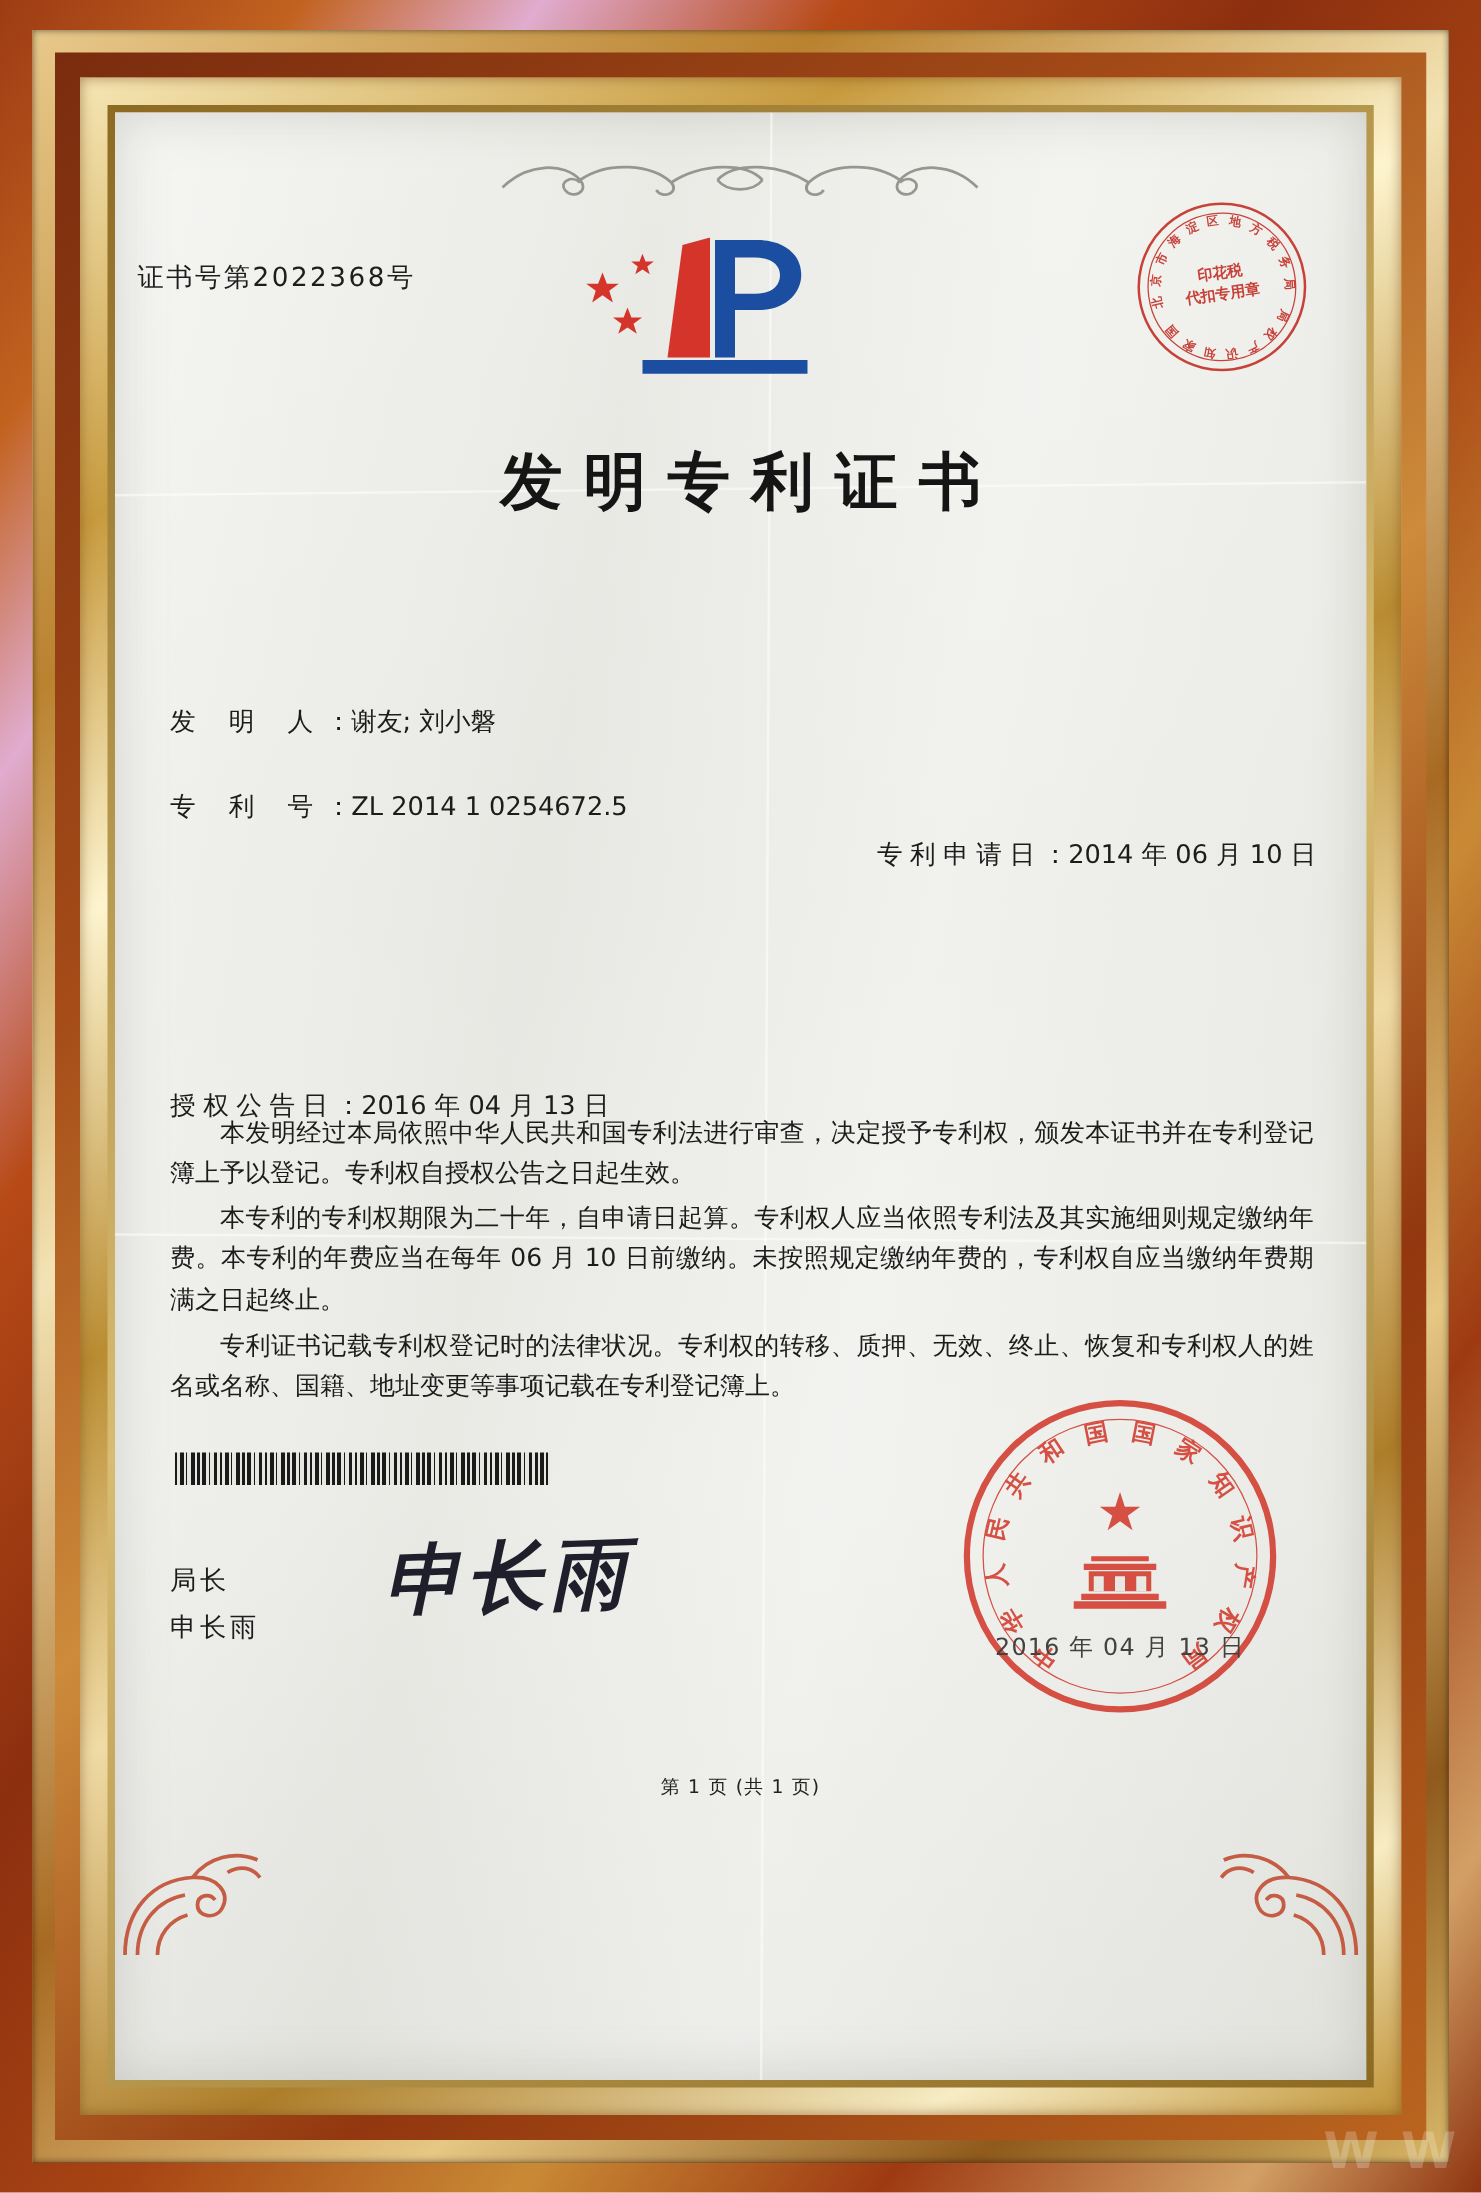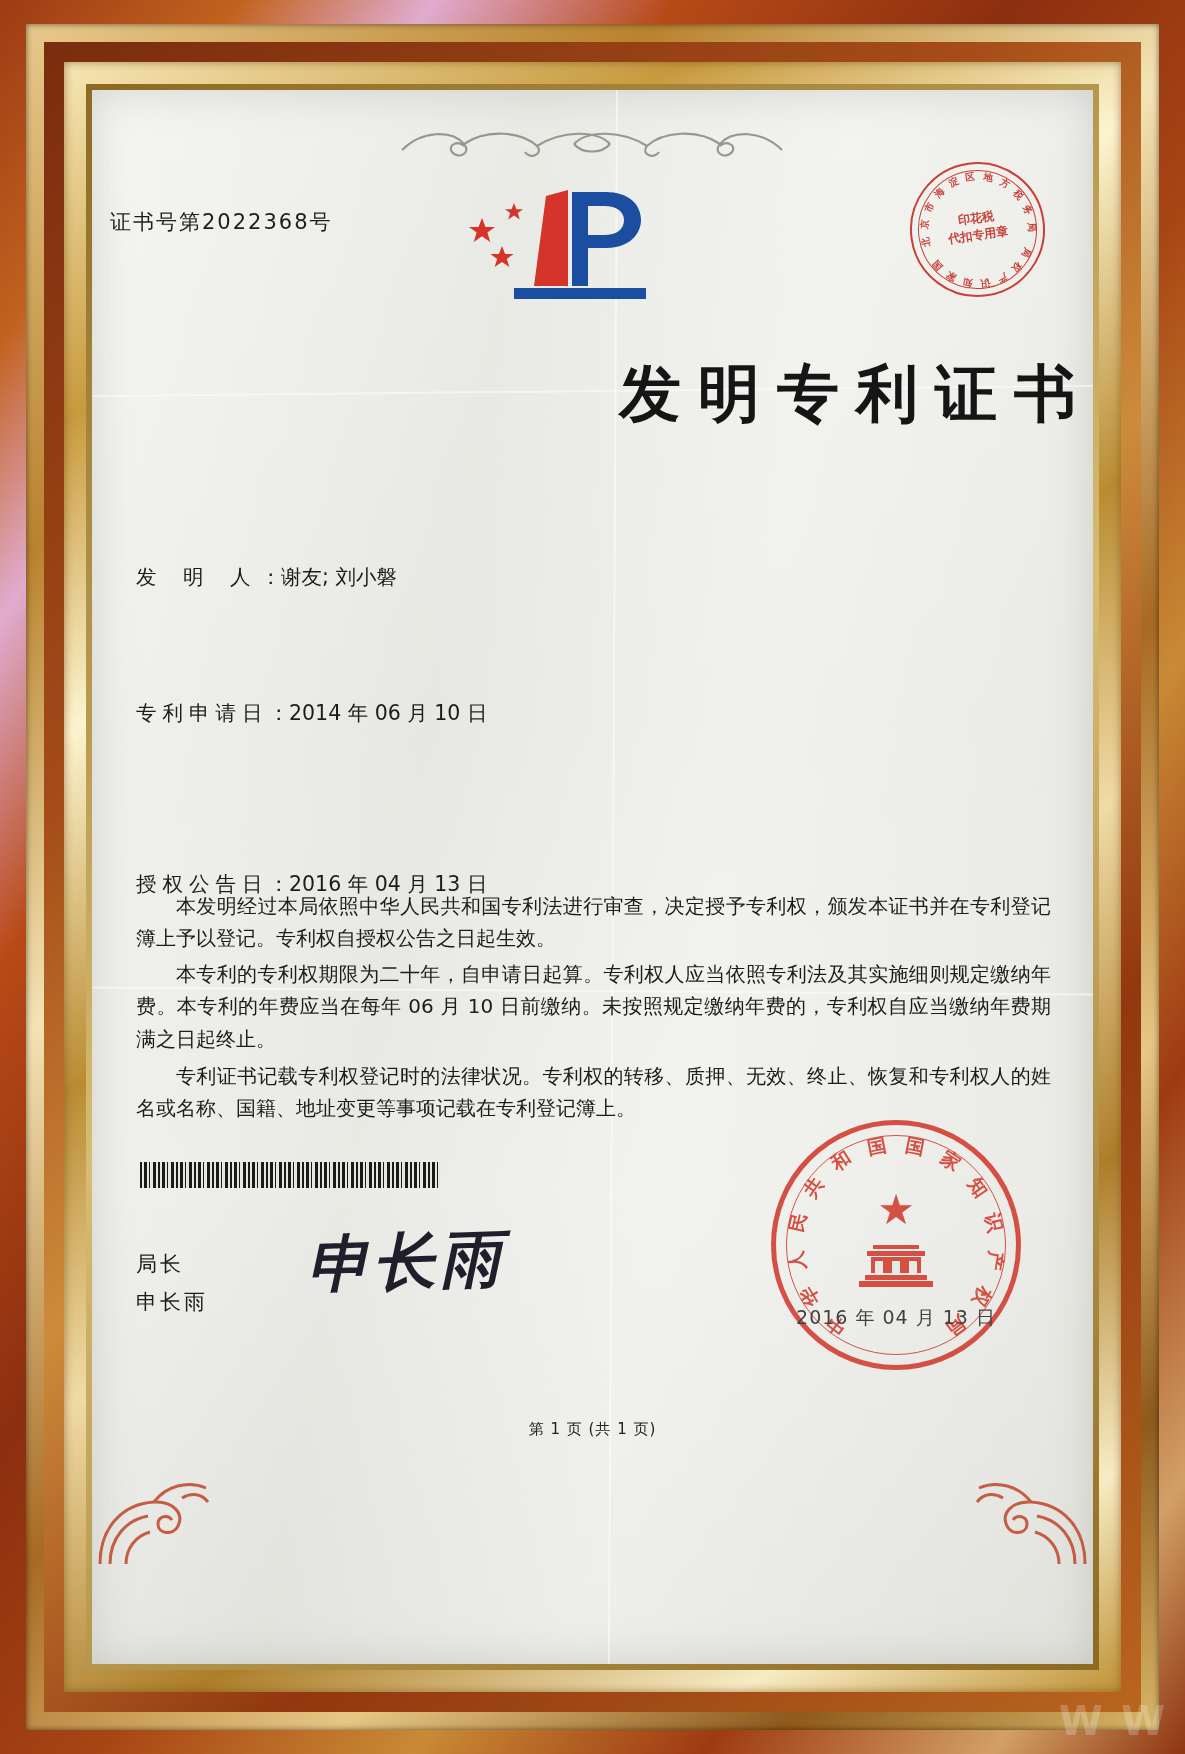"发明专利证书" #main-title { font-size: 62px -> 50px; text-align: right -> center }
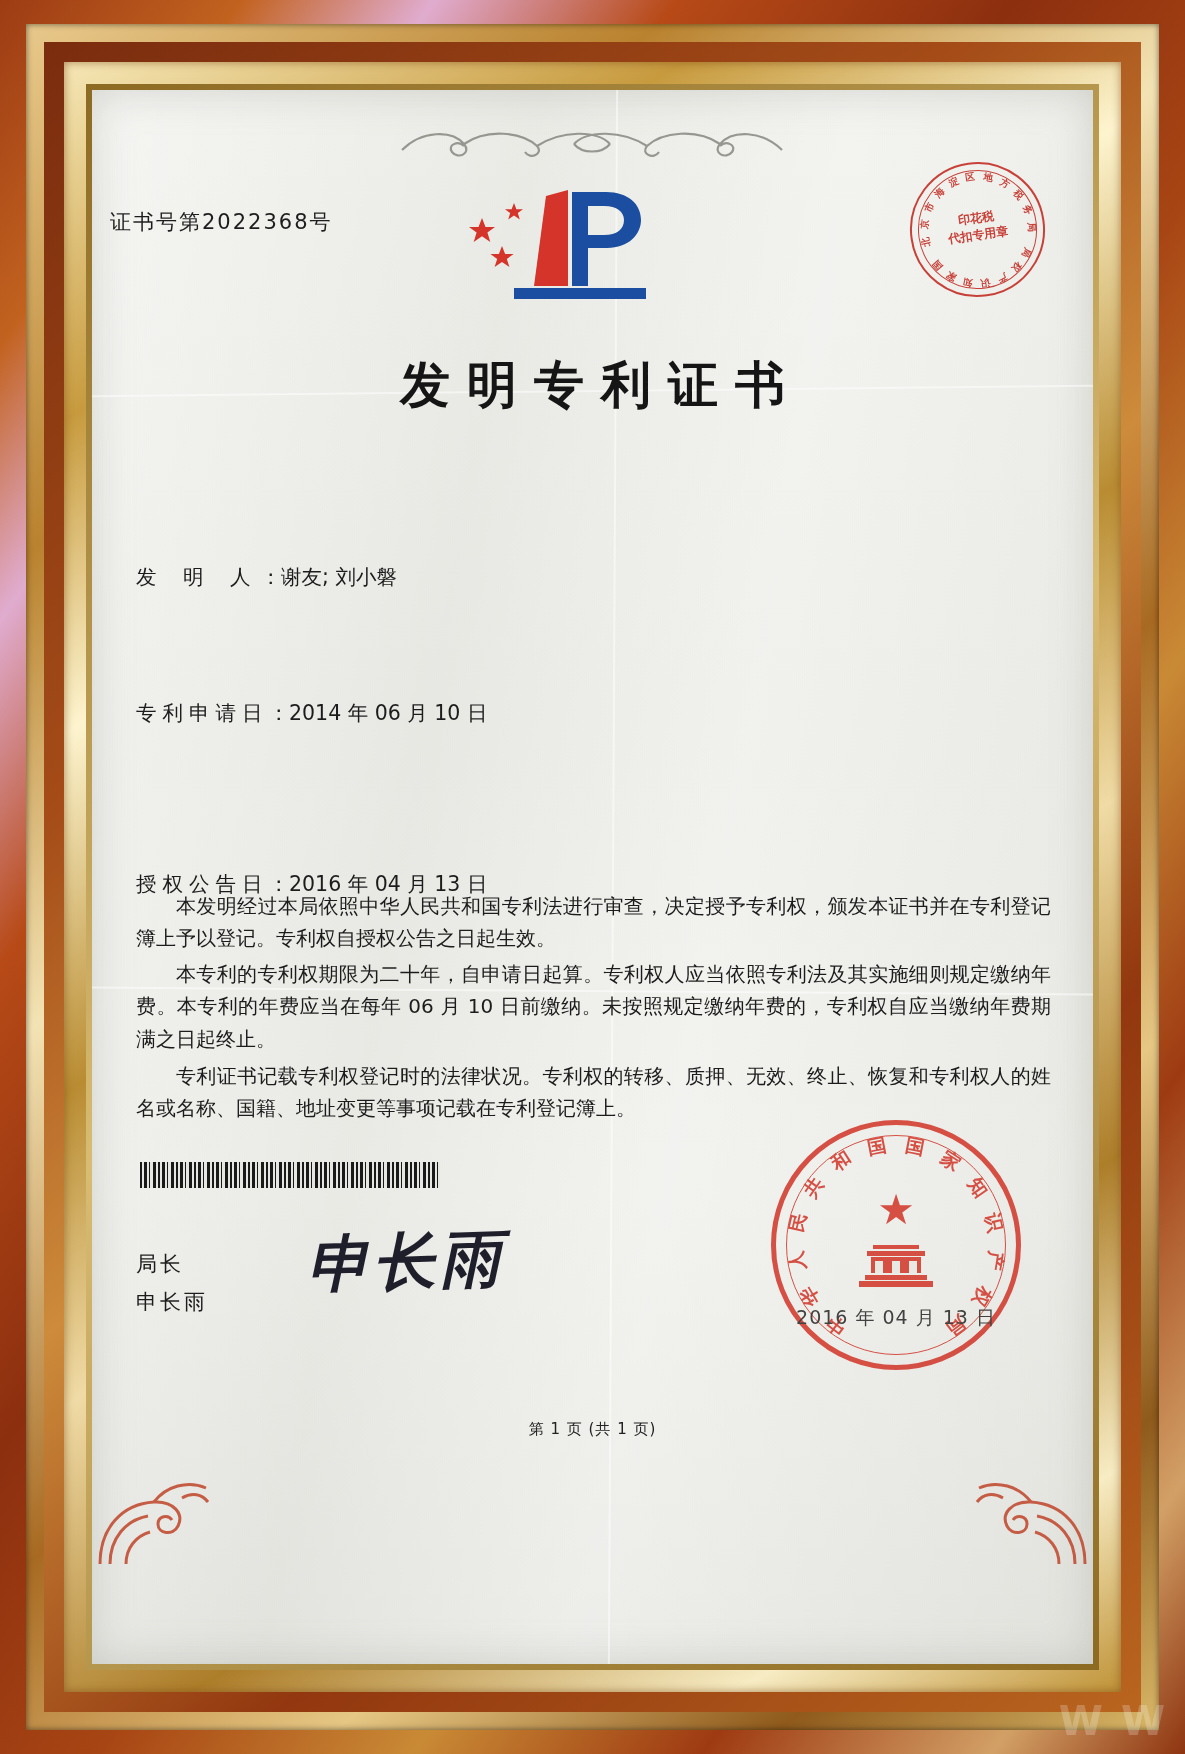"专 利 号：ZL 2014 1" div.field-row { html: none -> <div> <span>专 利 号</span><span>：</span><span>ZL 2014 1 0254672.5</span> </div> }
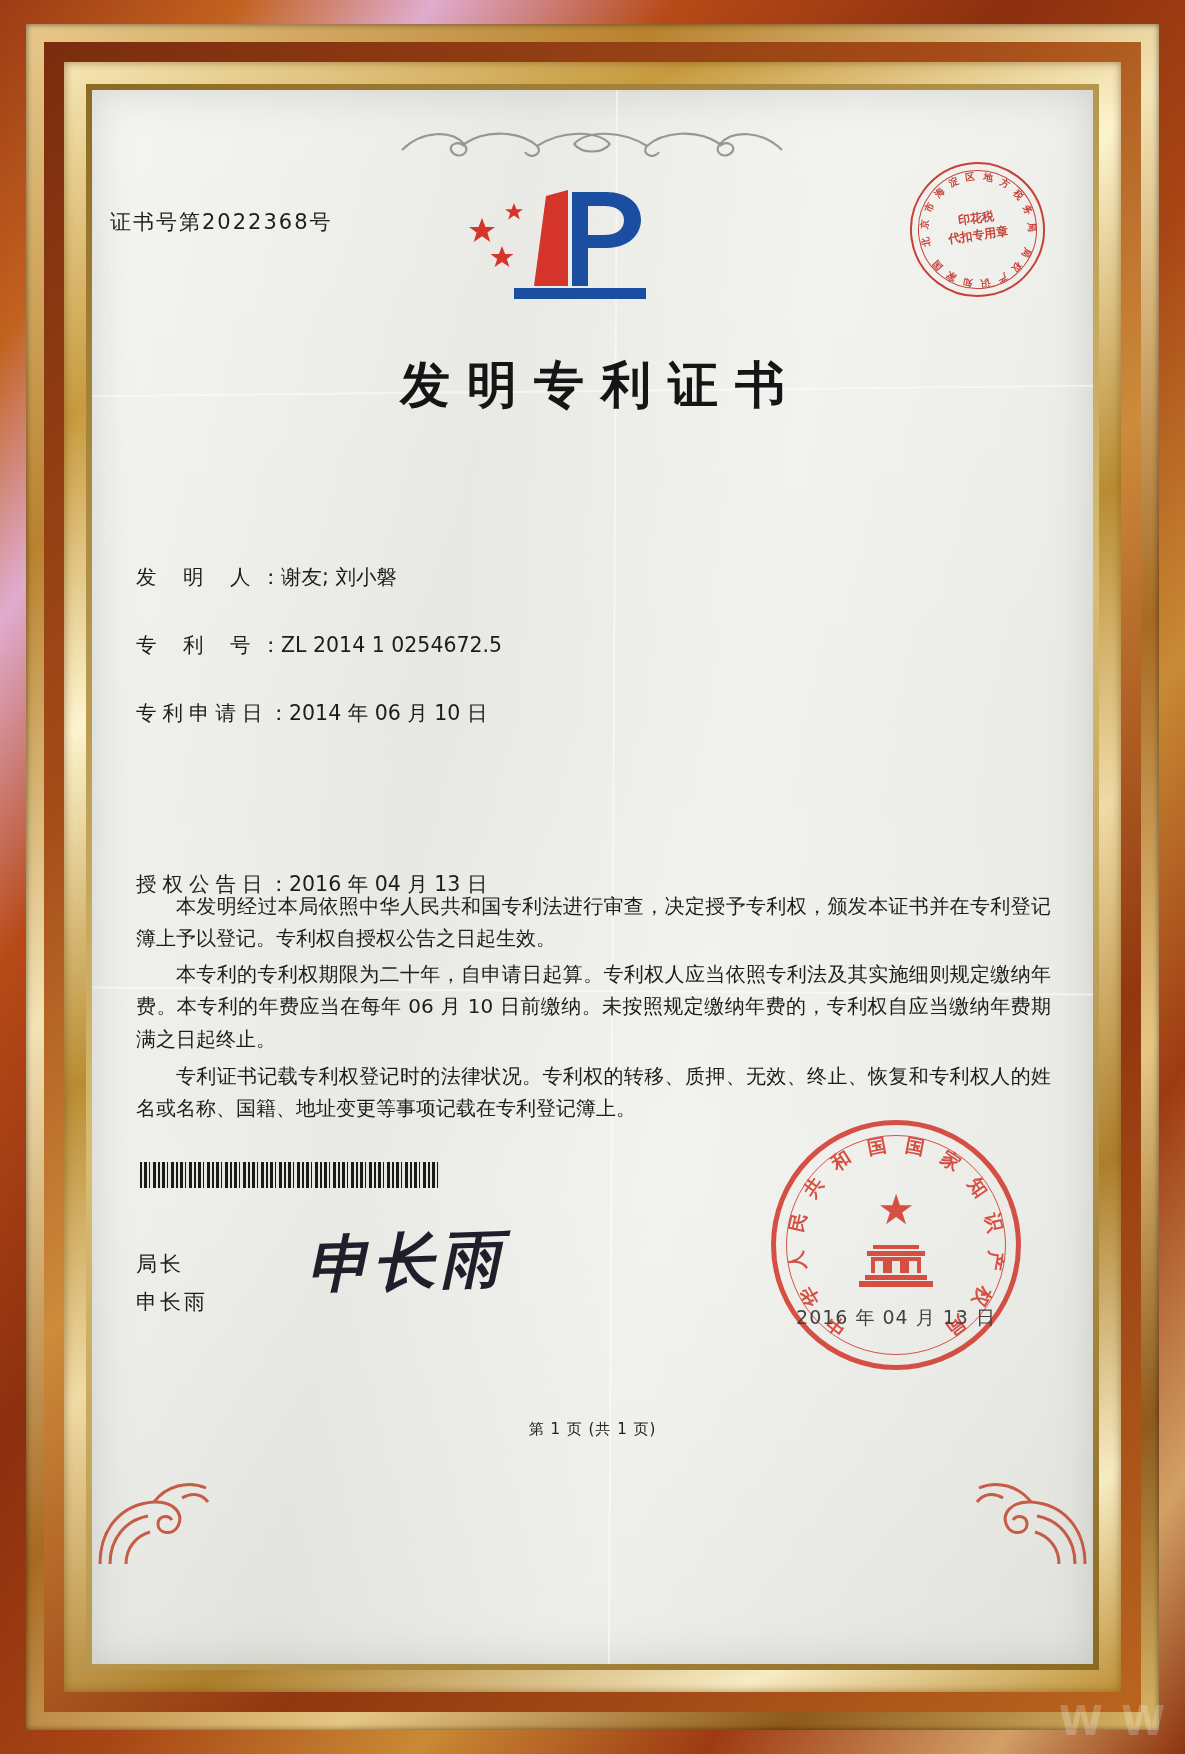"专利申请日：2014 年 06 月 10" #row-appdate { text-align: none -> right; top: 609px -> 579px }
